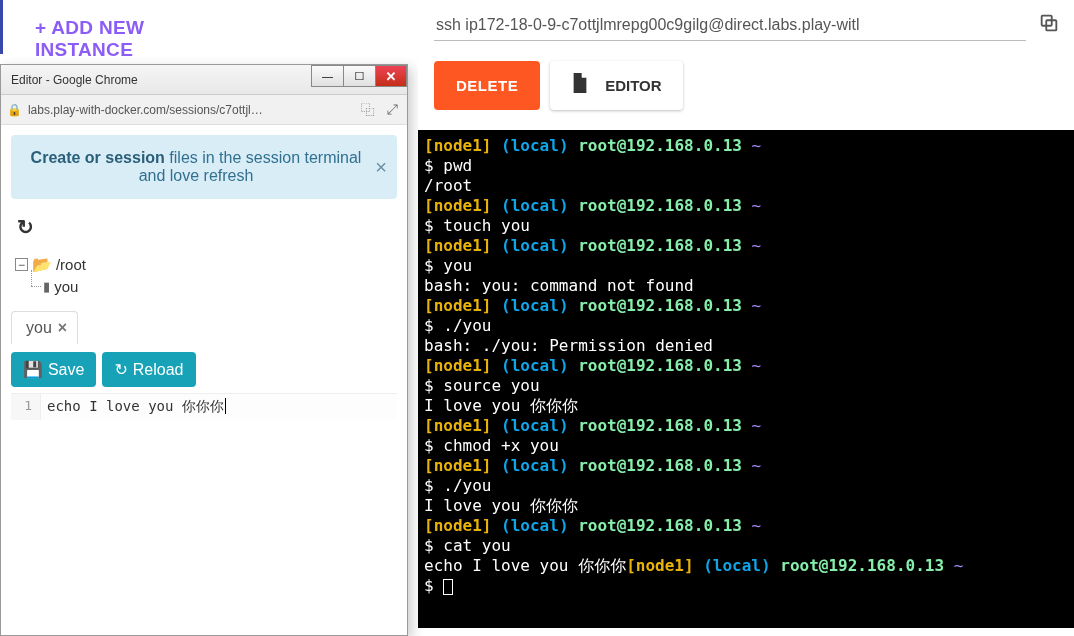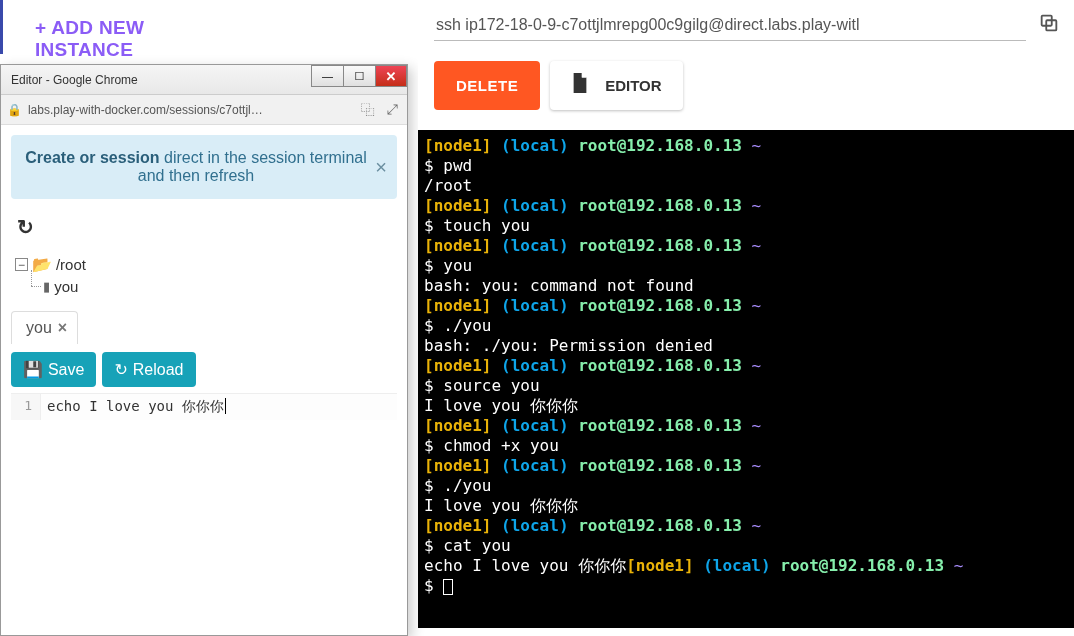"direct in the session terminal" span { text: direct in the session terminal and then -> files in the session terminal and love }
